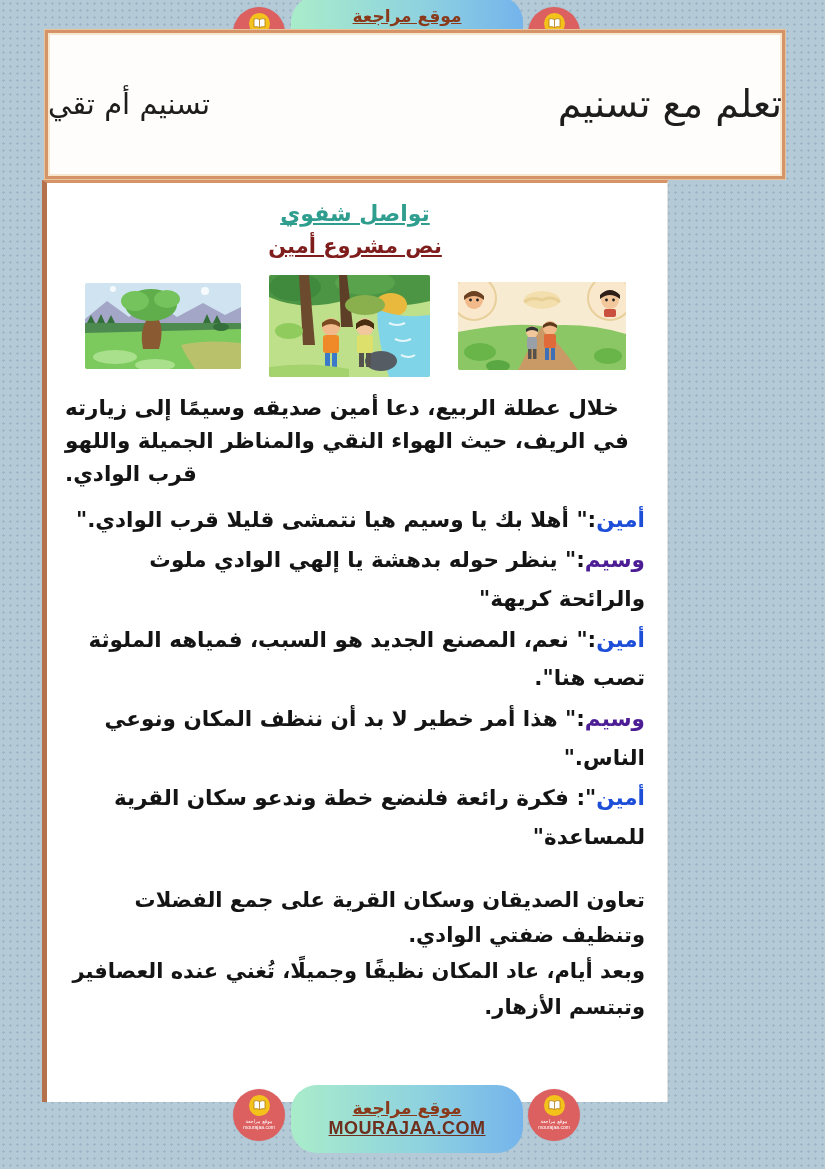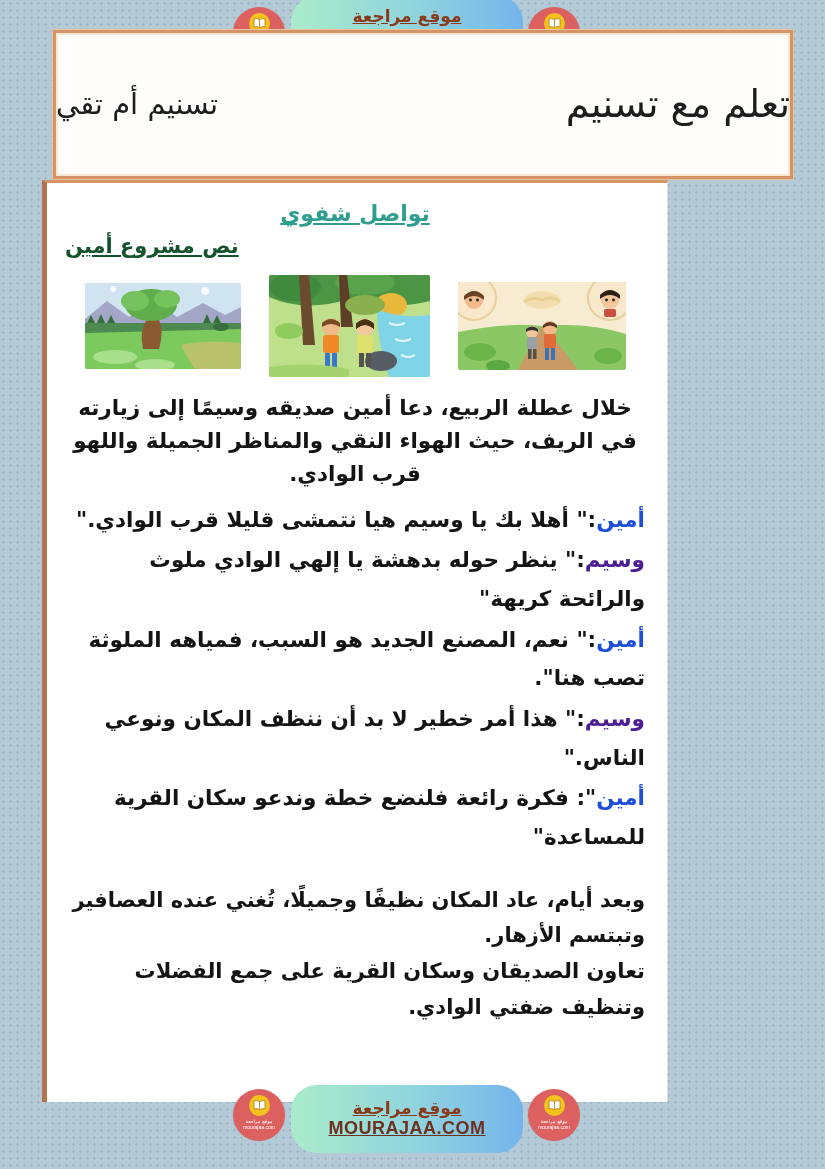"تسنيم أم تقي" .header-box { left: 53px -> 45px }
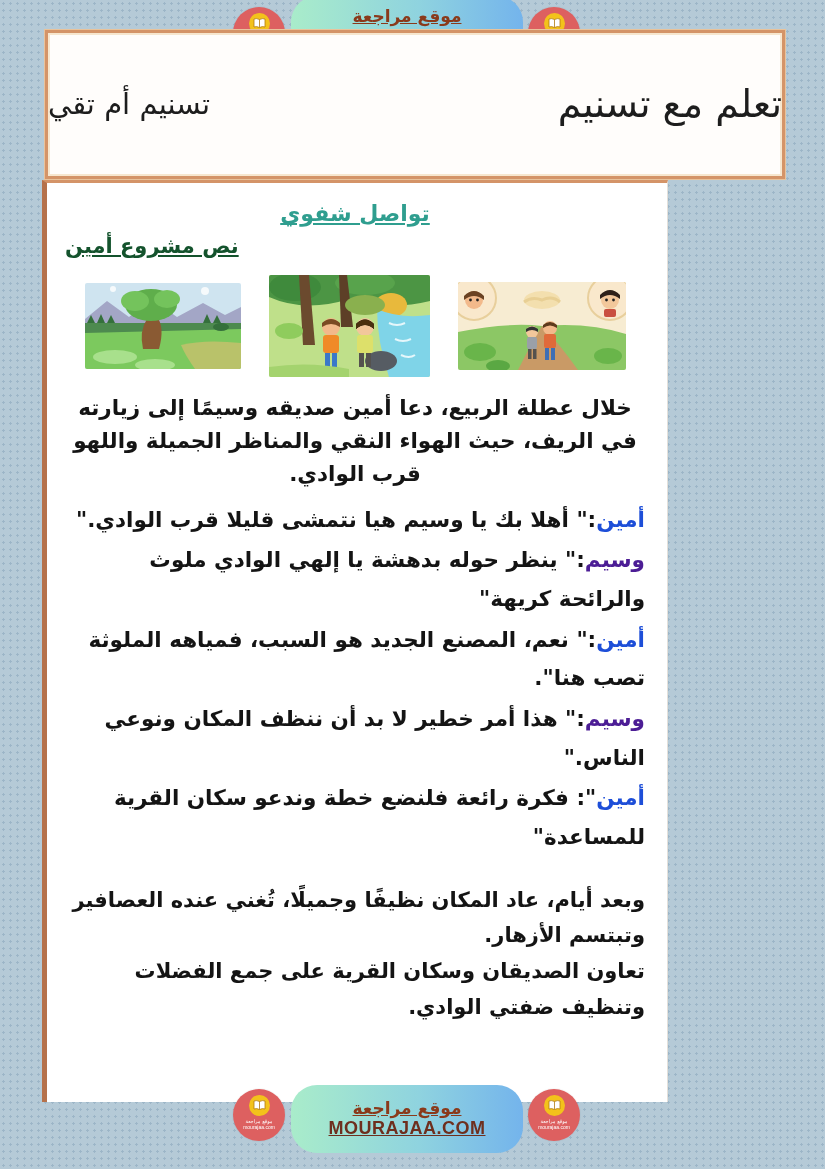"نص مشروع أمين" .lesson-subtitle { color: #14532d -> #7f1d1d; text-align: left -> center }
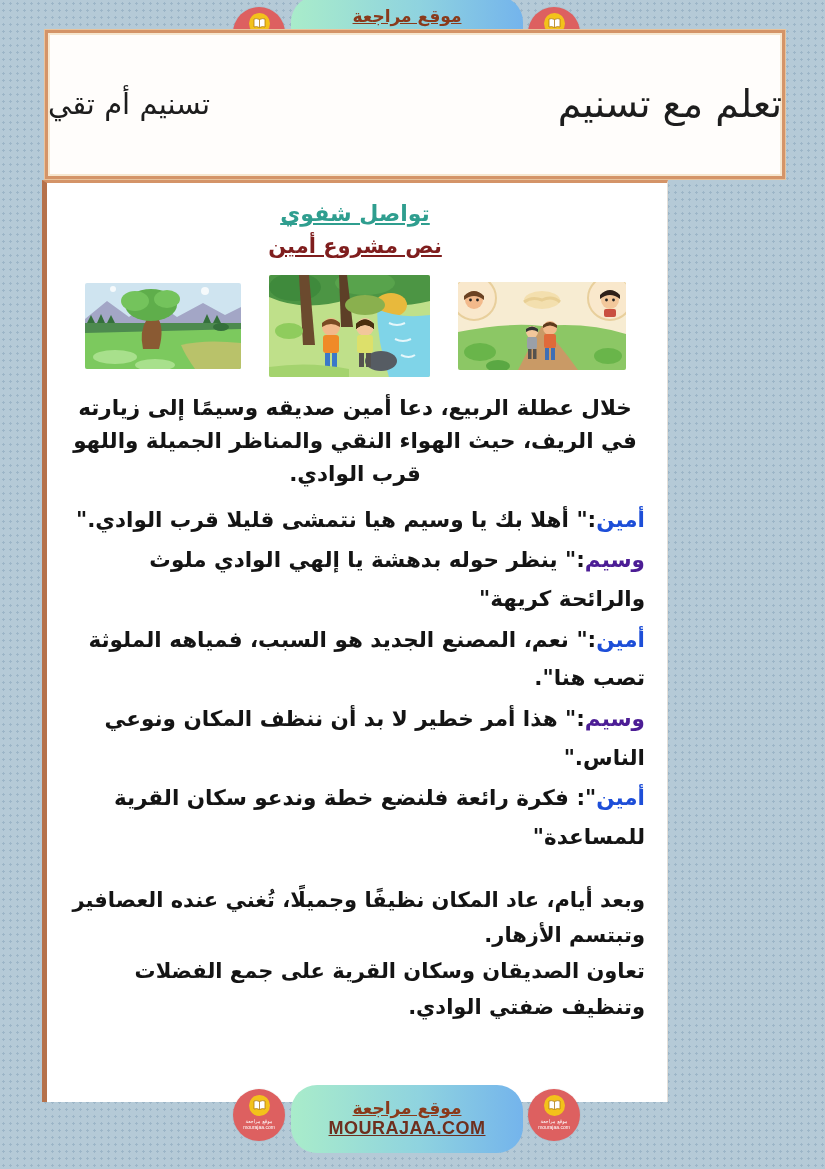"خلال عطلة الربيع، دعا أمين" .intro { text-align: center -> left }
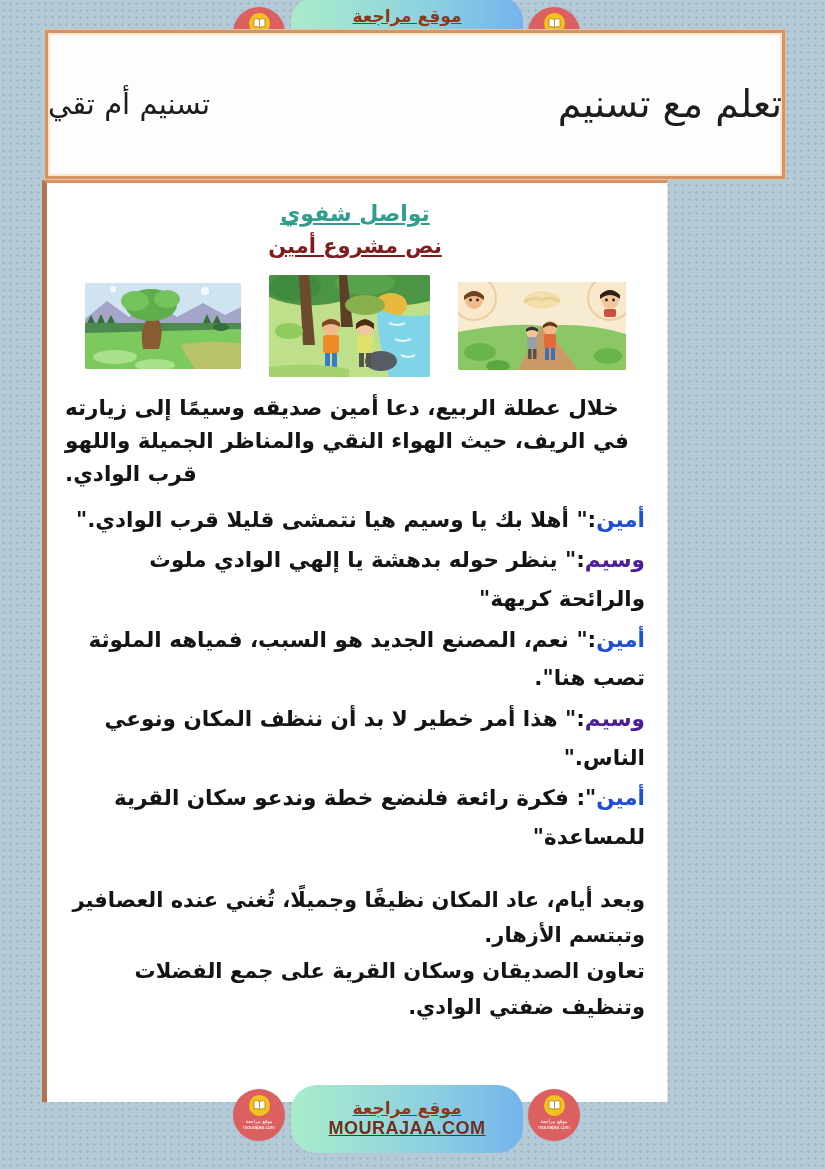"وبعد أيام، عاد المكان نظيفًا" p { order: before "تعاون الصديقان وسكان القرية على" -> after "تعاون الصديقان وسكان القرية على" }
